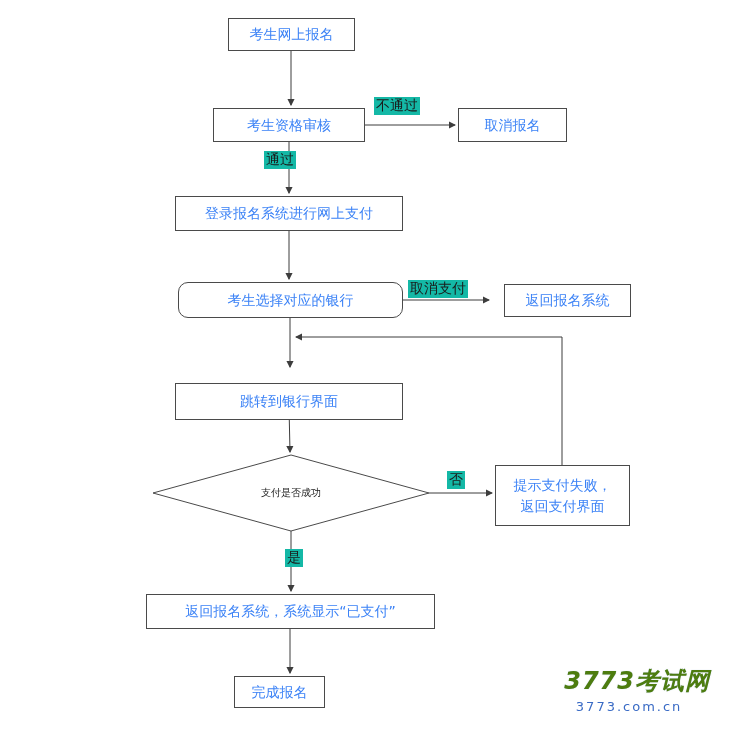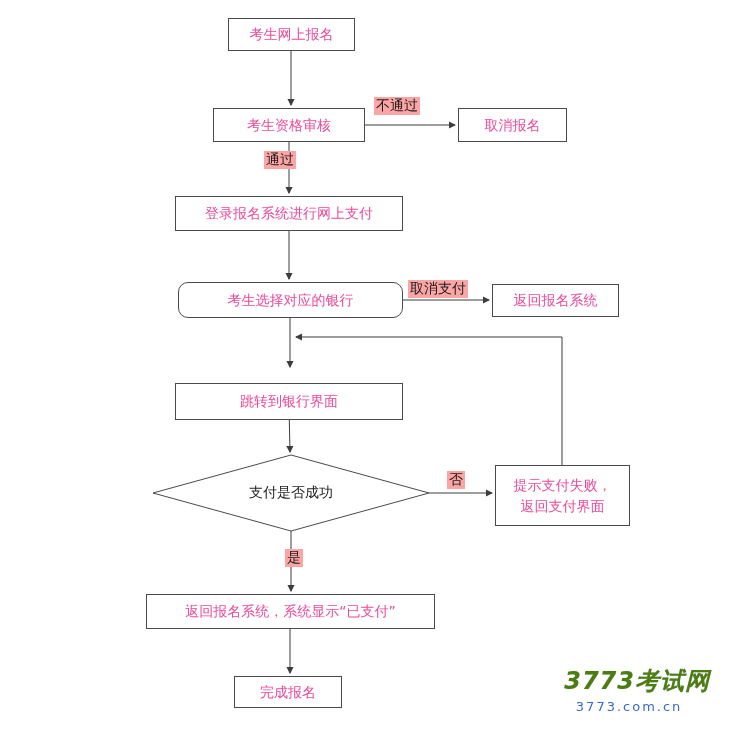"考生网上报名" .node { color: #ec4899 -> #3b82f6 }
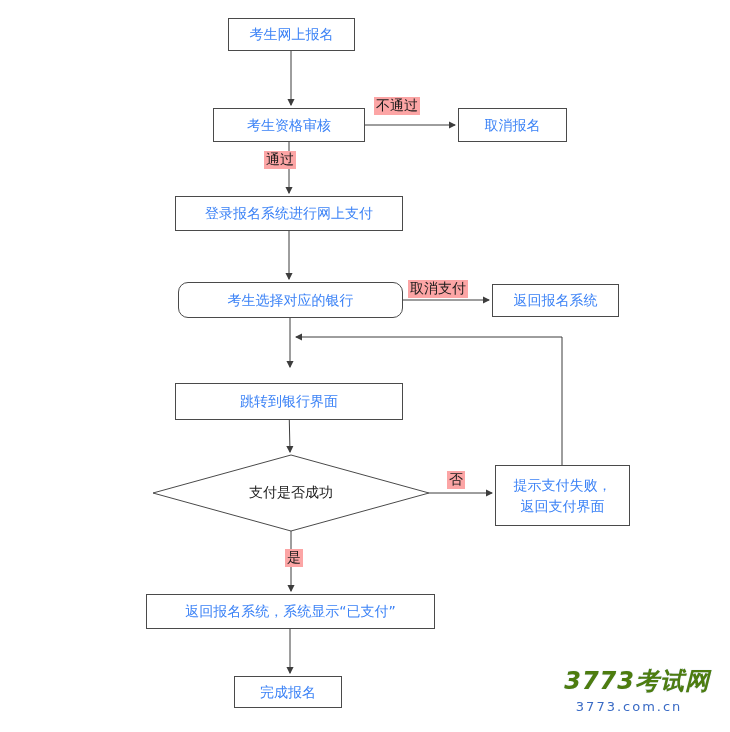"不通过" .edge-label { background: #fca5a5 -> #14b8a6 }
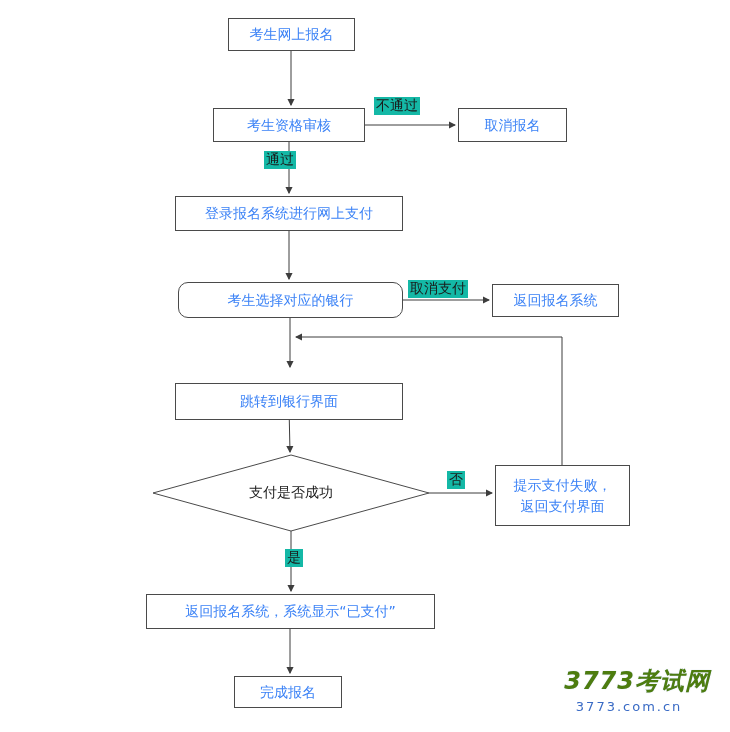"返回报名系统" div.node { left: 492px -> 504px }
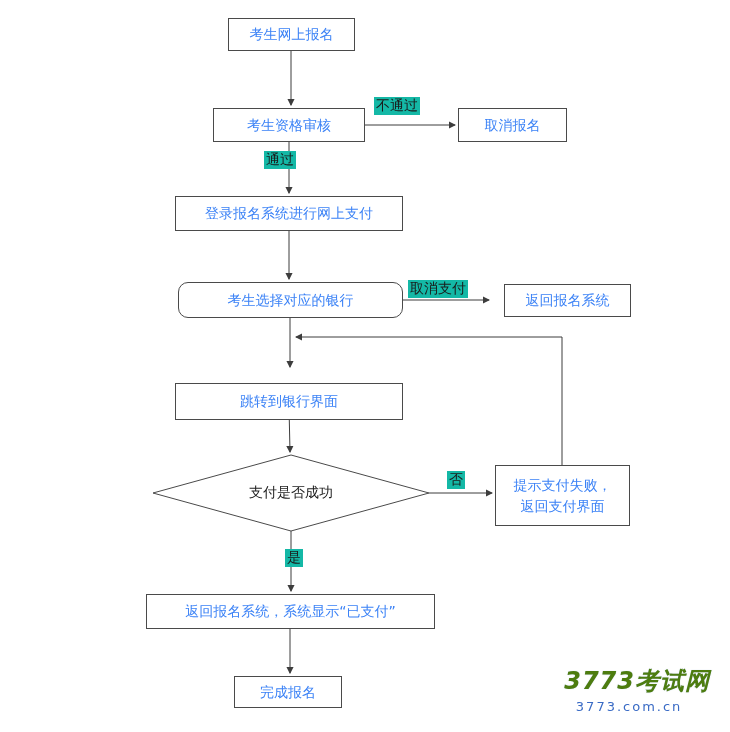"支付是否成功" .diamond-label { font-size: 14px -> 10px }
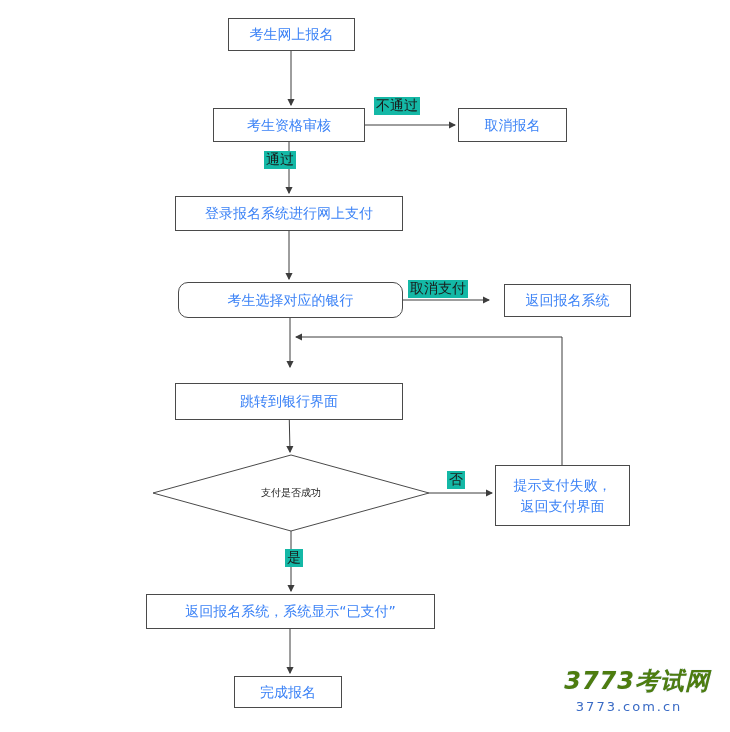"完成报名" div.node { width: 108px -> 91px }
